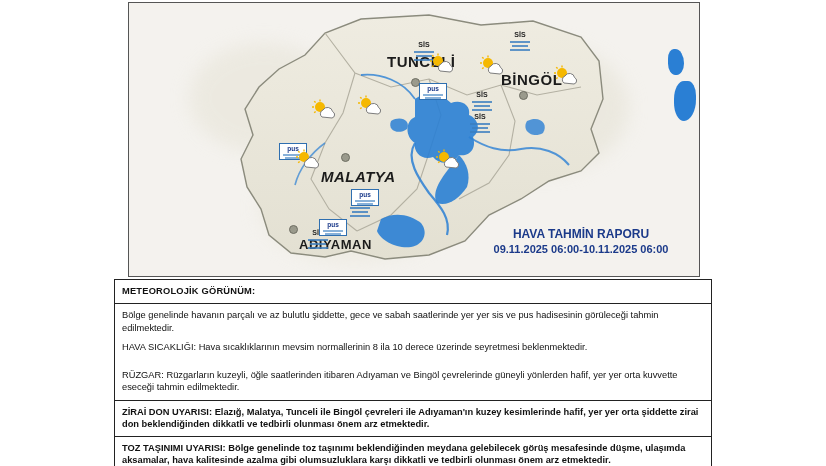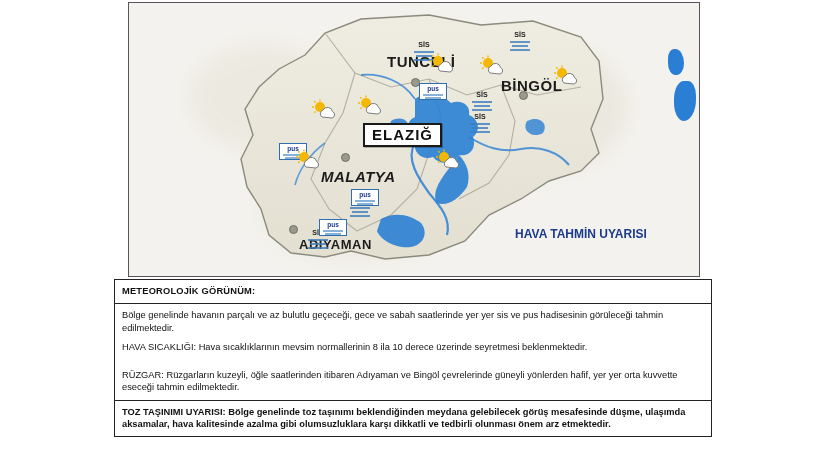"BİNGÖL" div.prov-label { top: 74px -> 68px }
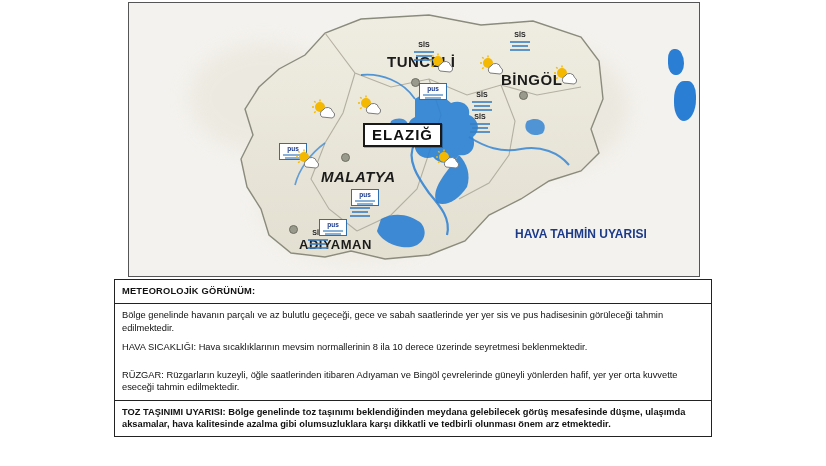"ELAZIĞ" div.city-box { html: <div>ELAZIĞ</div> -> none }
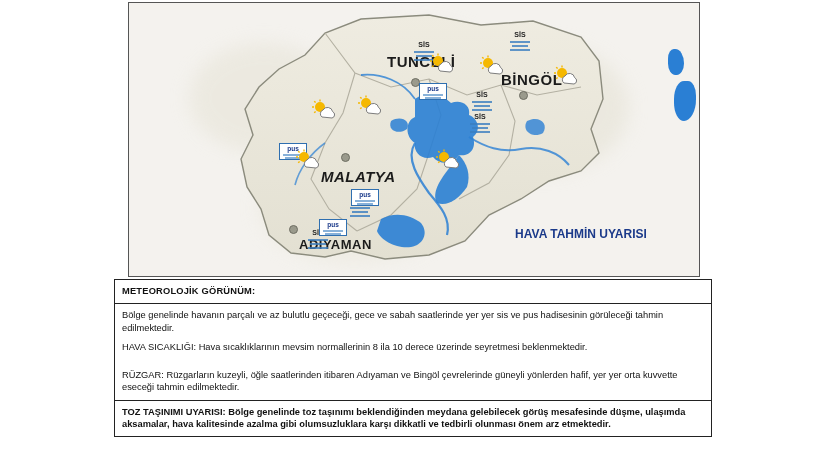"HAVA TAHMİN UYARISI" div.report-title { text: UYARISI -> RAPORU }
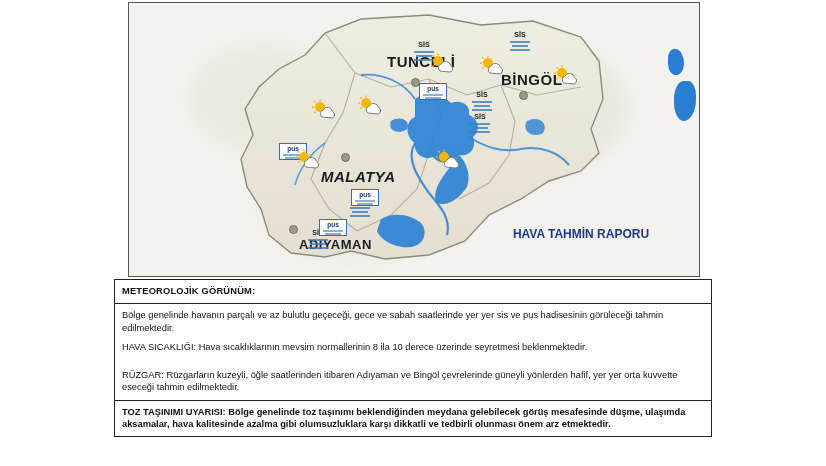"09.11.2025 06:00-10.11.2025 06:00" div.report-title { html: none -> <div>09.11.2025 06:00-10.11.2025 06:00</div> }
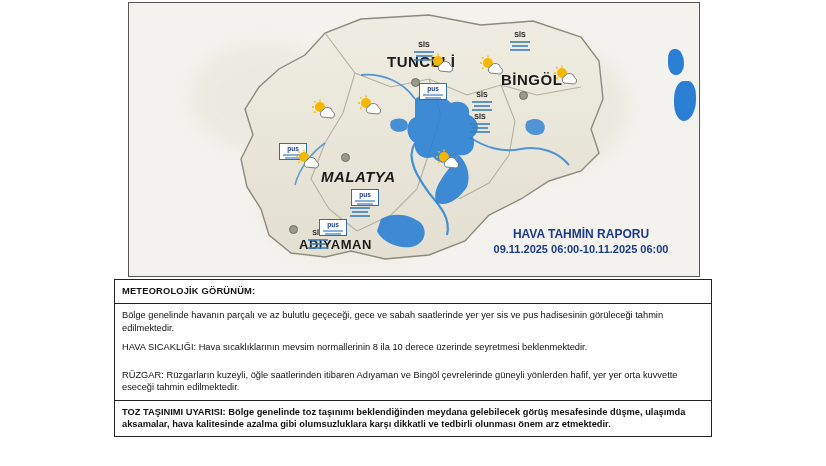"Bölge genelinde havanın parçalı ve" p.para { text: geçeceği -> şiddette }
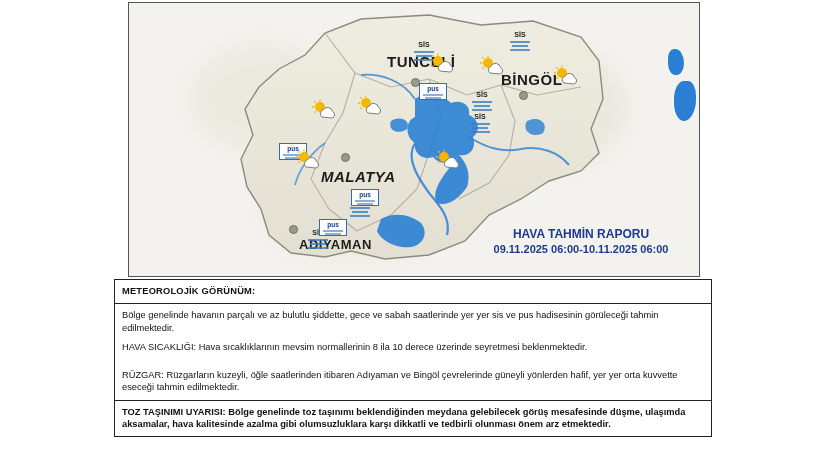"ZİRAİ DON UYARISI: Elazığ, Malatya," tr.warn-row { html: none -> <tr> <td>ZİRAİ DON UYARISI: Elazığ, Malatya, Tunceli ile Bingöl çevreleri ile Adıyaman'ın kuzey kesimlerinde hafif, yer yer orta şiddette zirai don beklendiğinden dikkatli ve tedbirli olunması önem arz etmektedir.</td> </tr> }
